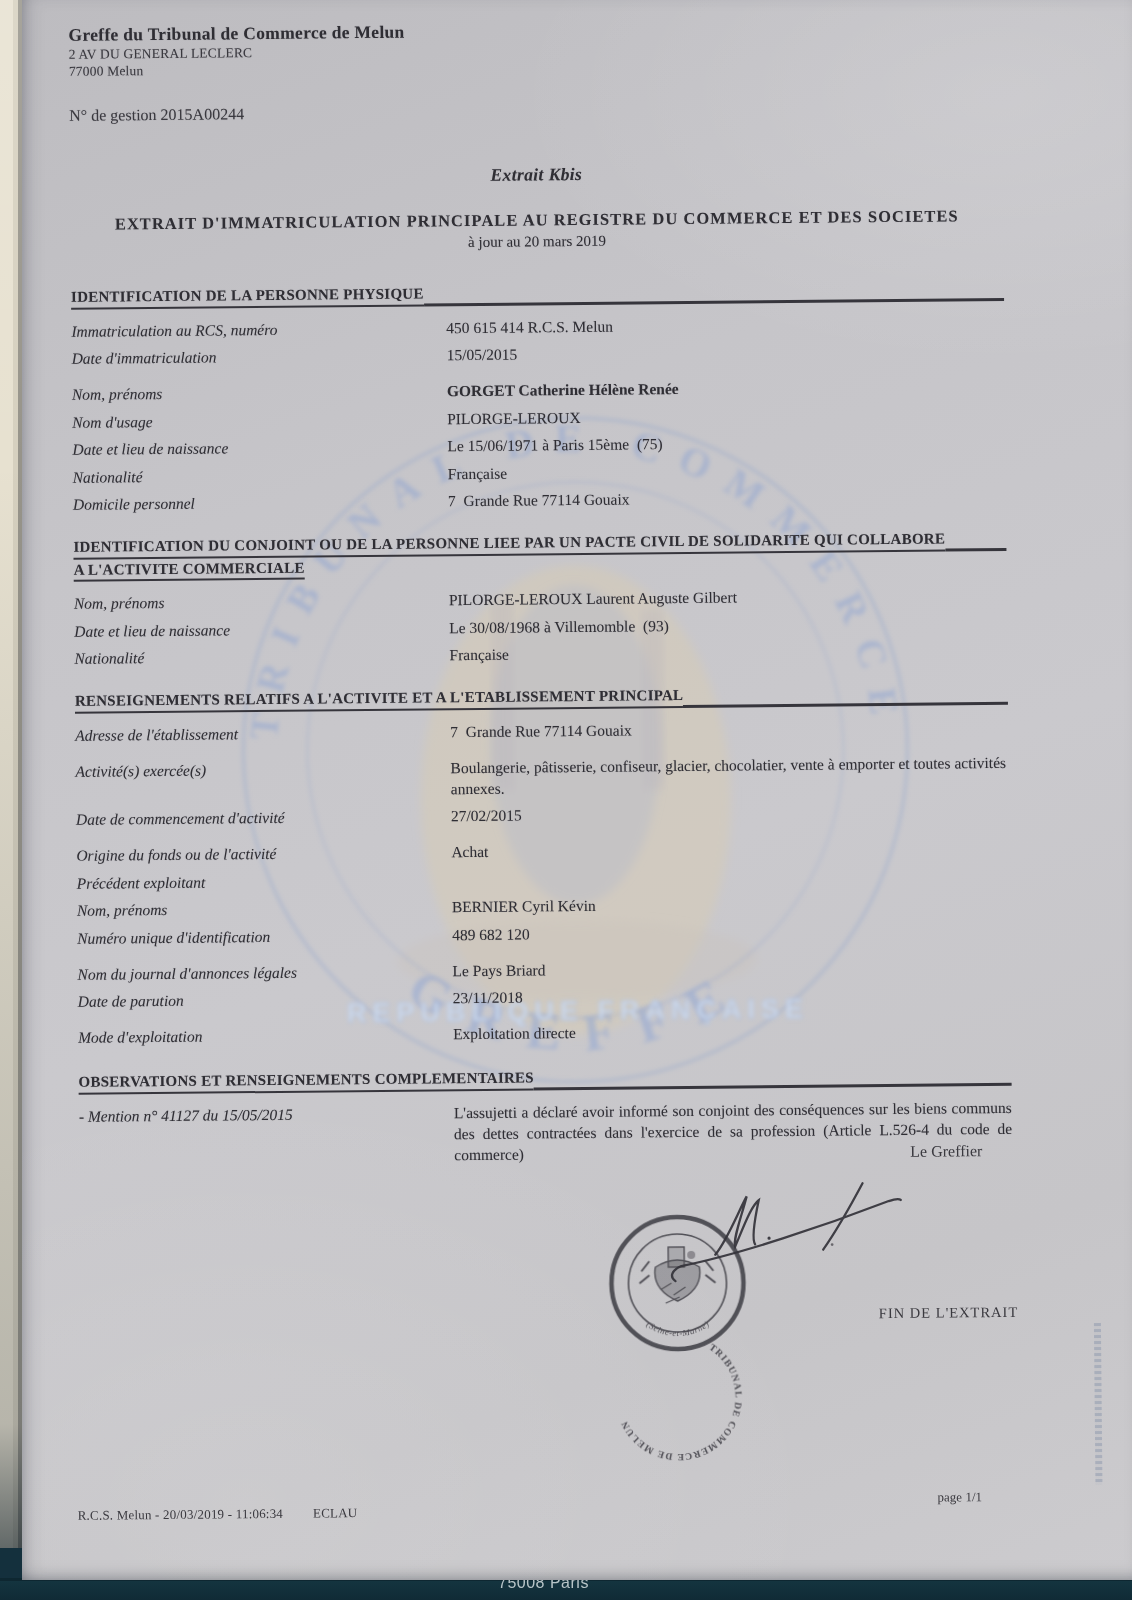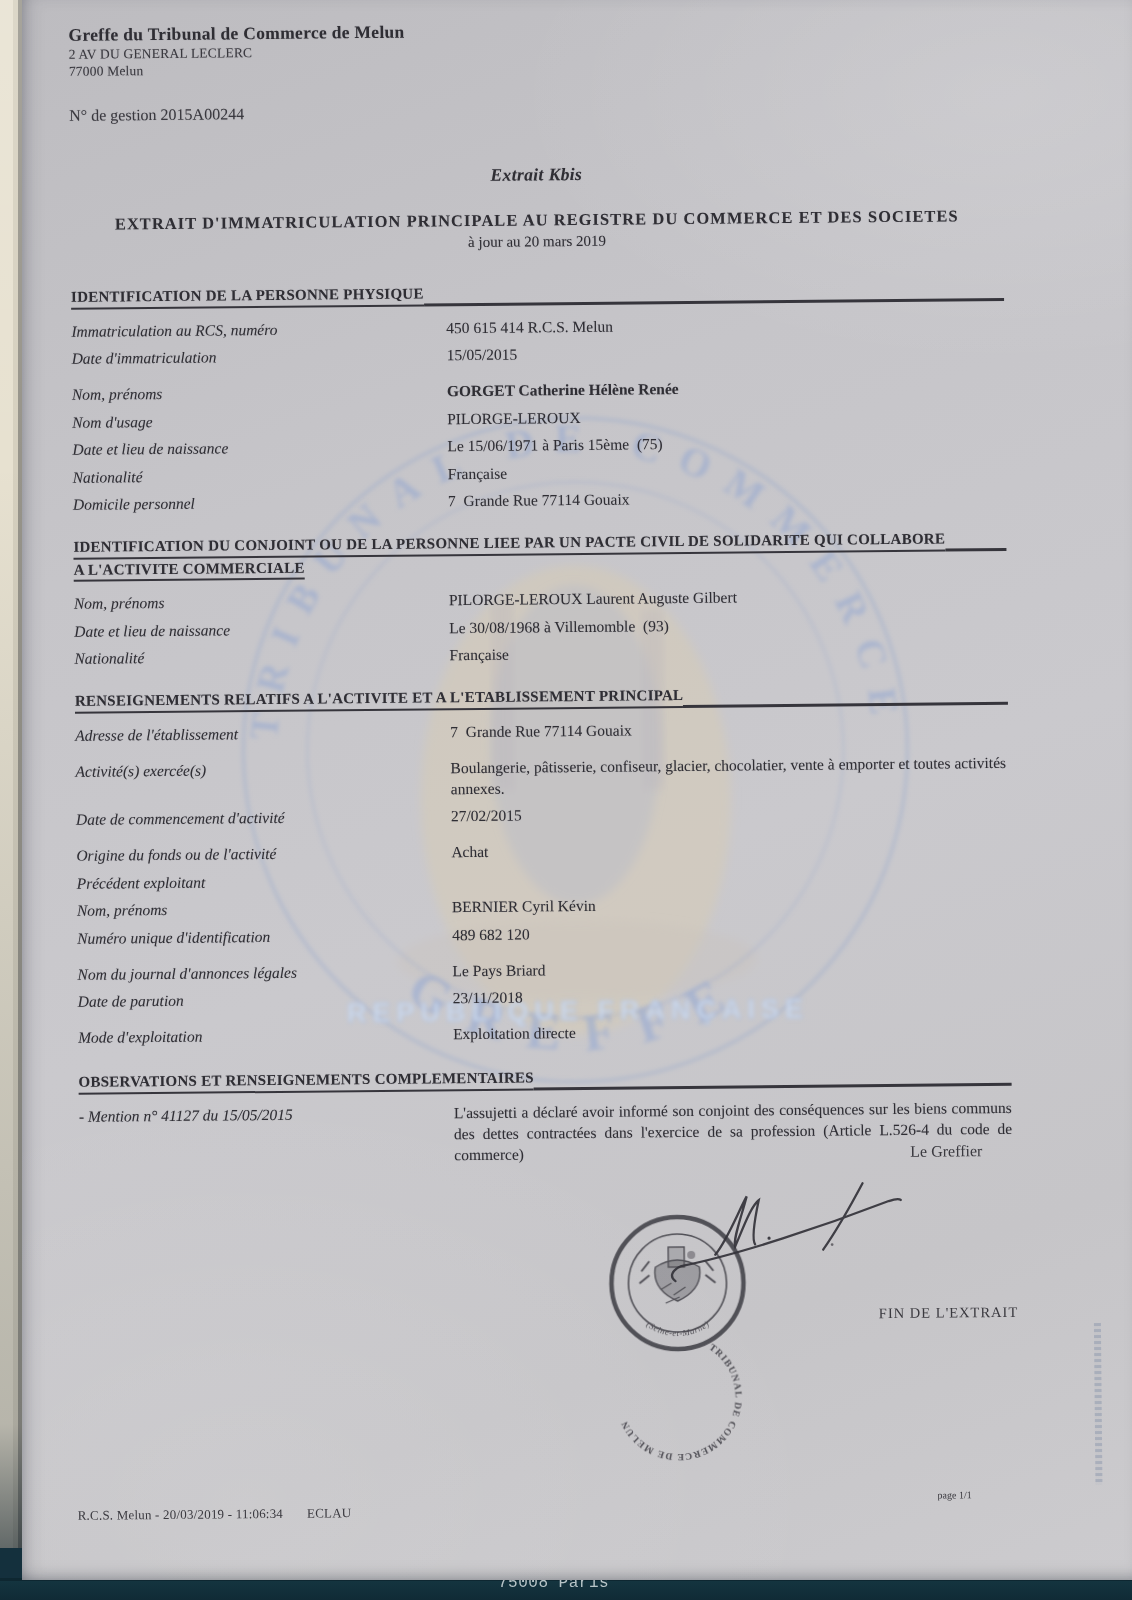"page 1/1" .footer-right { font-size: 10px -> 13px }
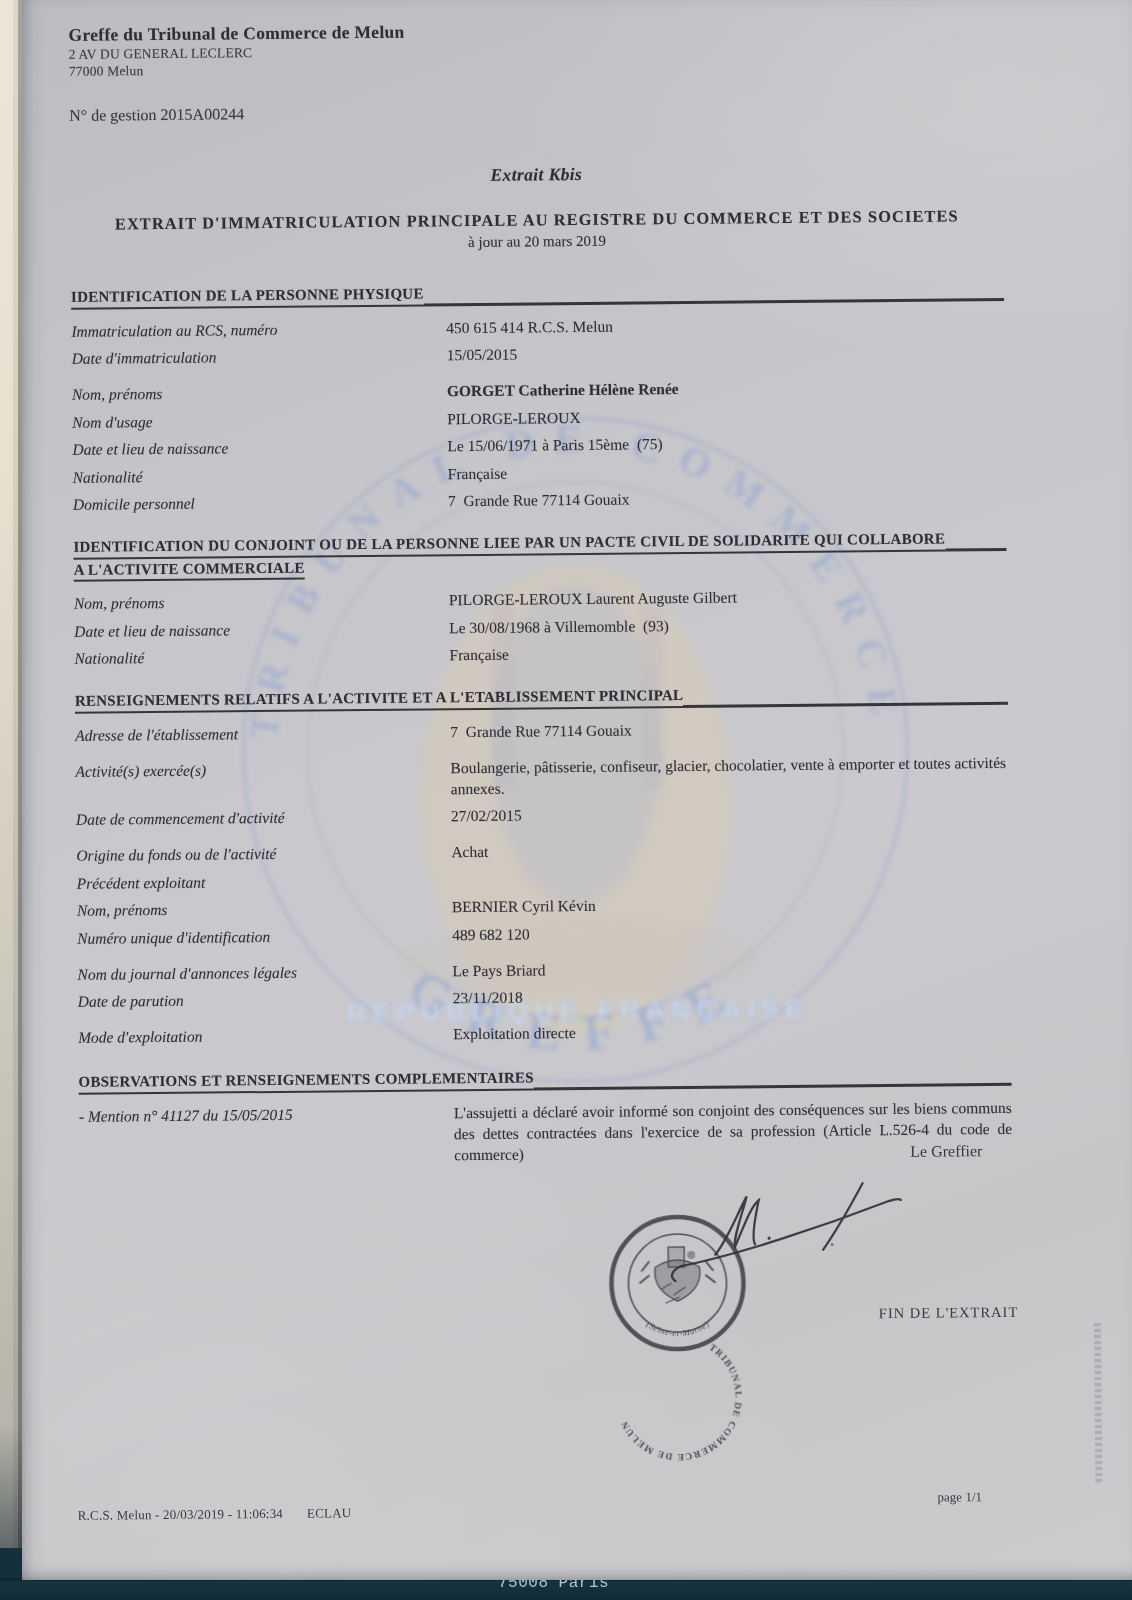"ECLAU" .footer-left .code { margin-left: 24px -> 30px }
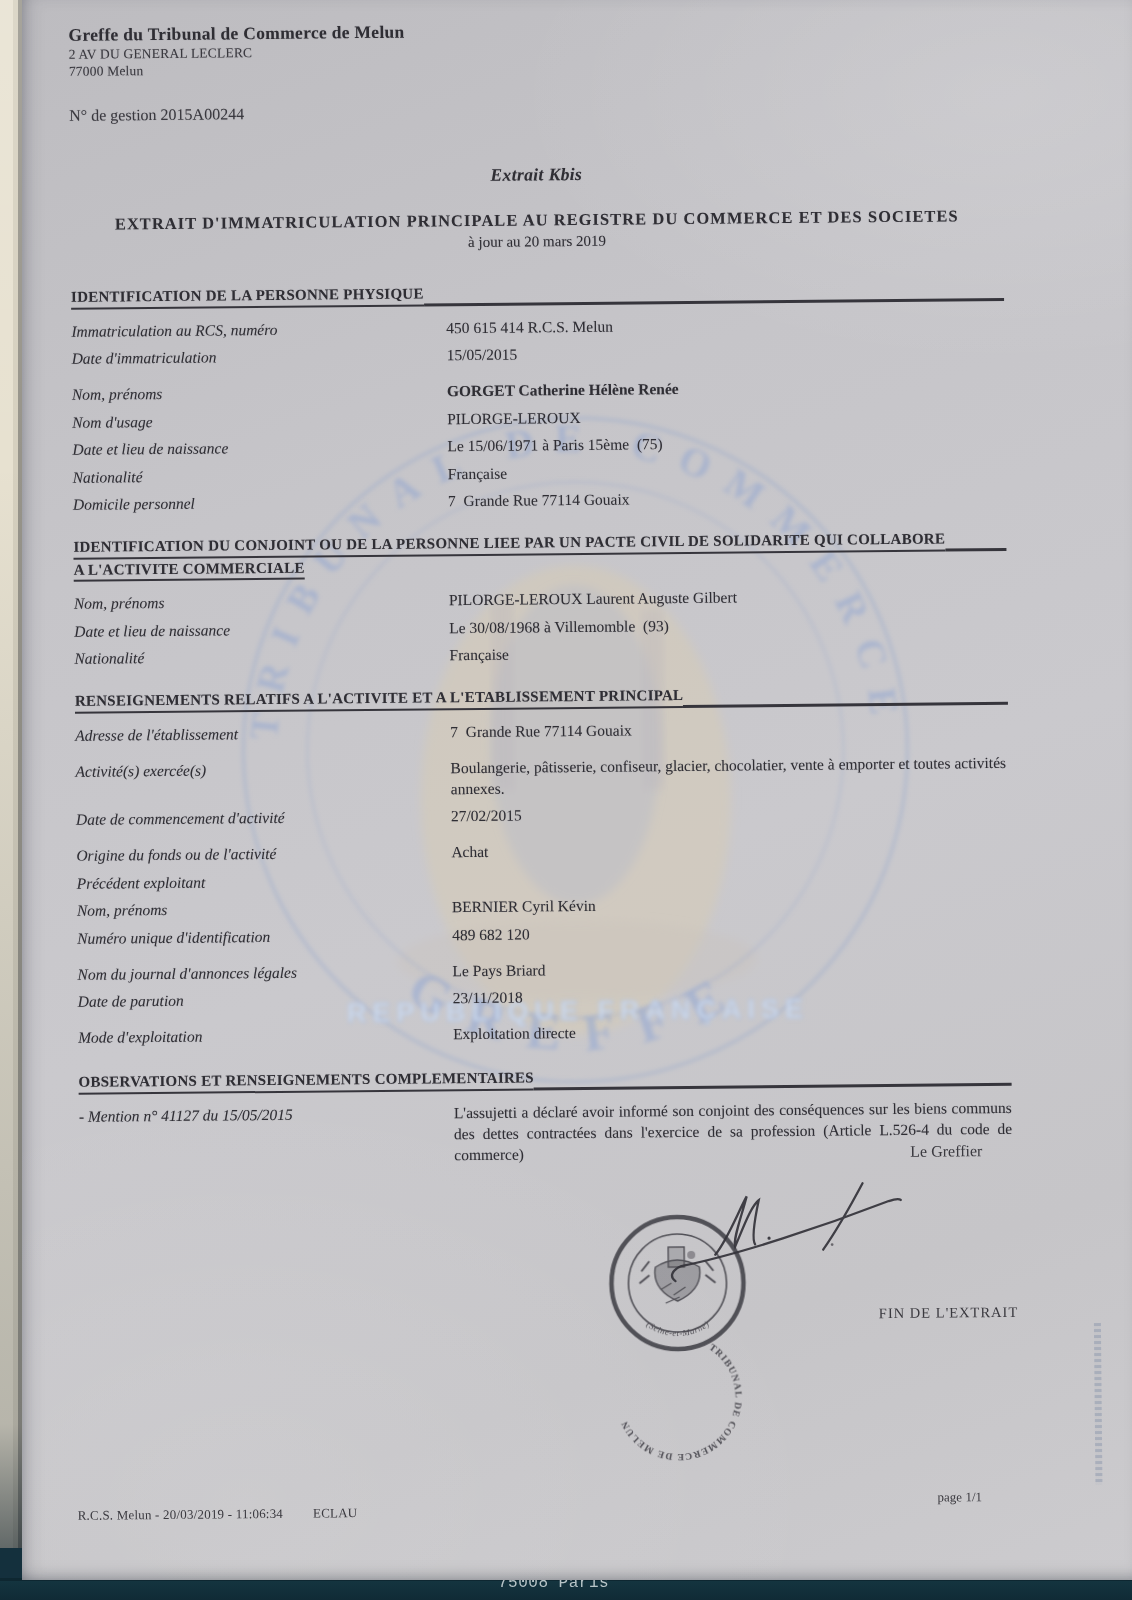"75008 Paris" .bottom-bar .bar-text { font-family: Liberation Mono, monospace -> Liberation Sans, sans-serif }
